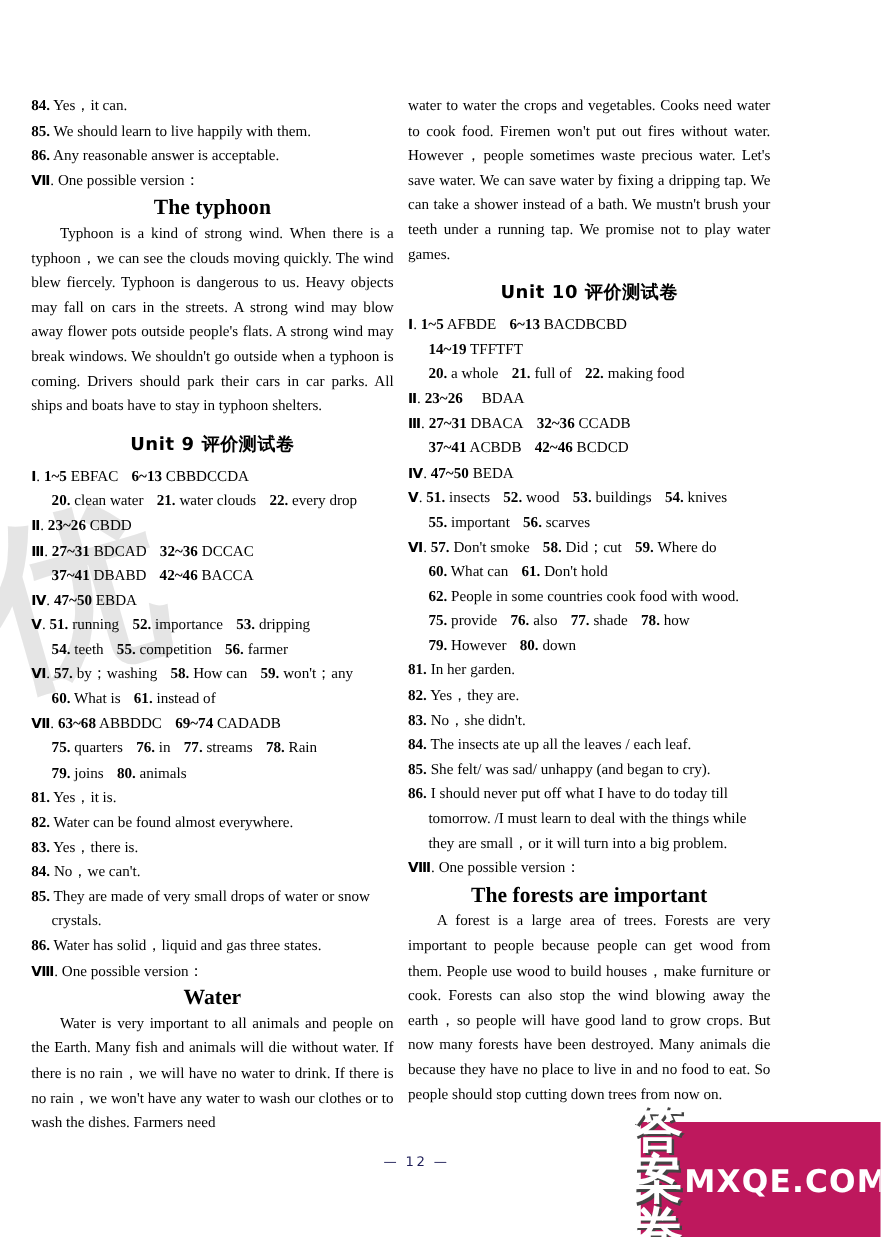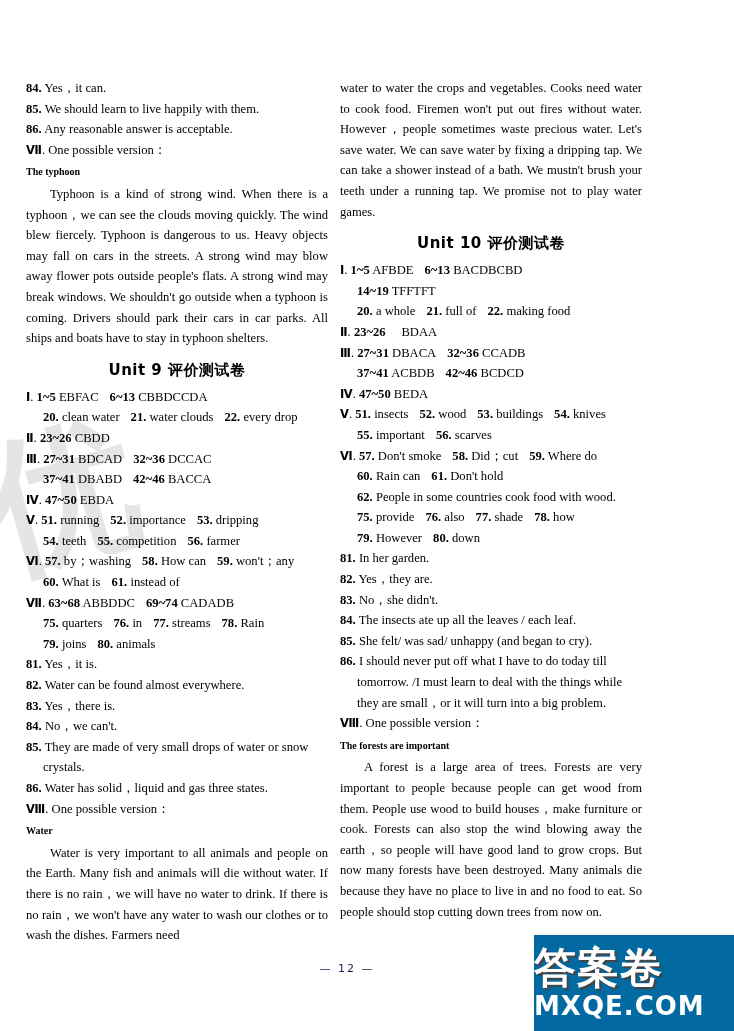"The typhoon" .comp-title { font-size: 10px -> 18px; text-align: left -> center }
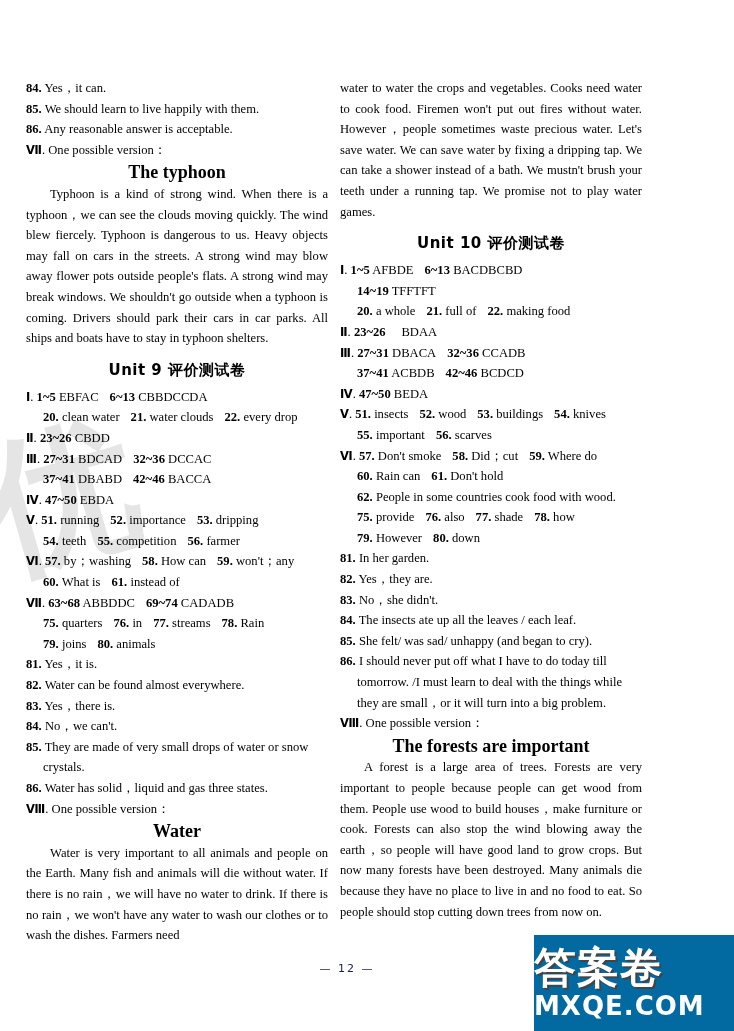"Rain can" span { text: Rain -> What }
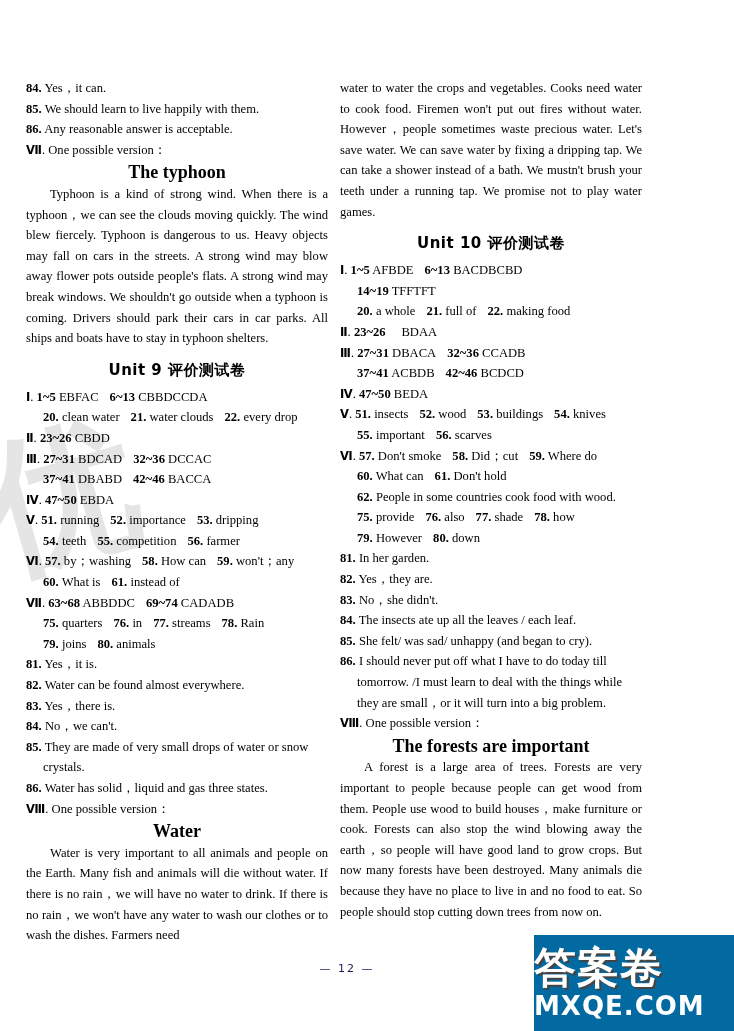"答案卷" .wm-brand { align-items: flex-start -> center; background: #0369a1 -> #be185d; flex-direction: column -> row }
